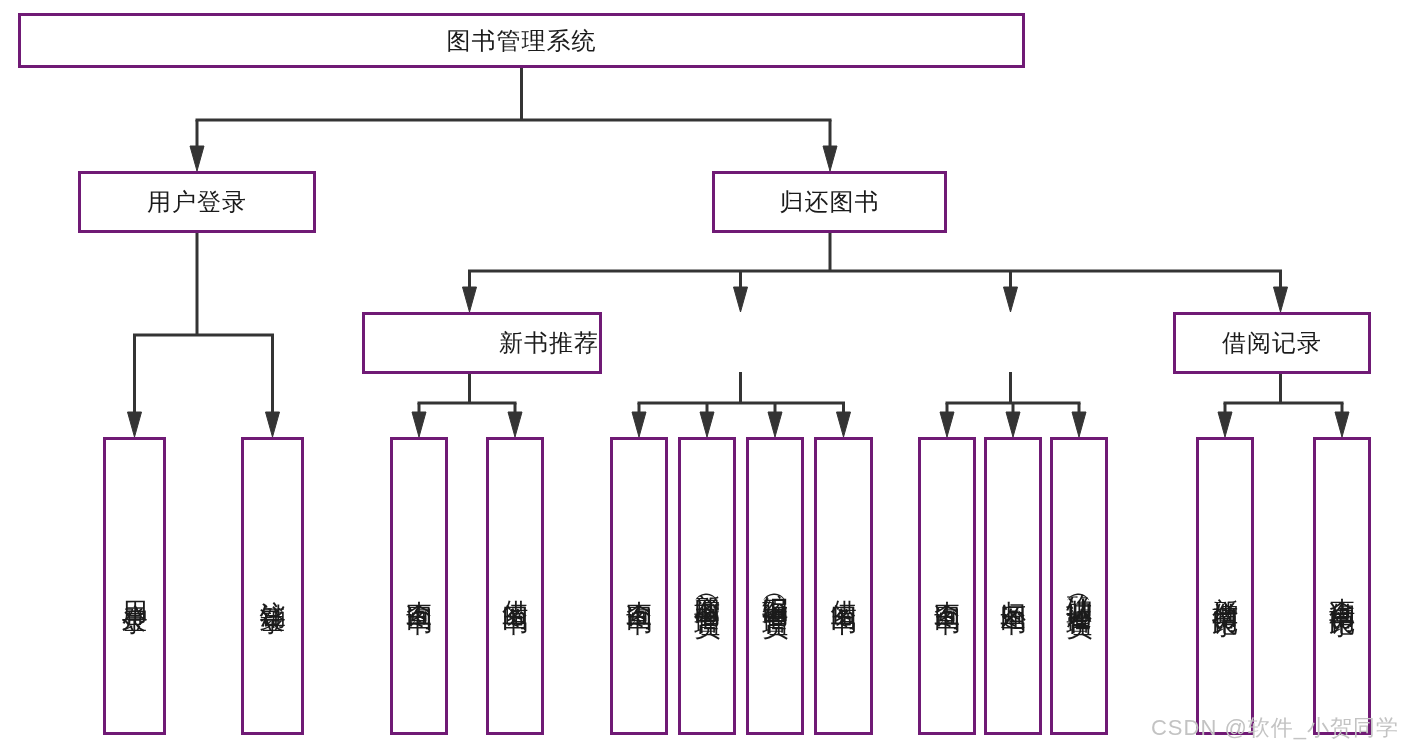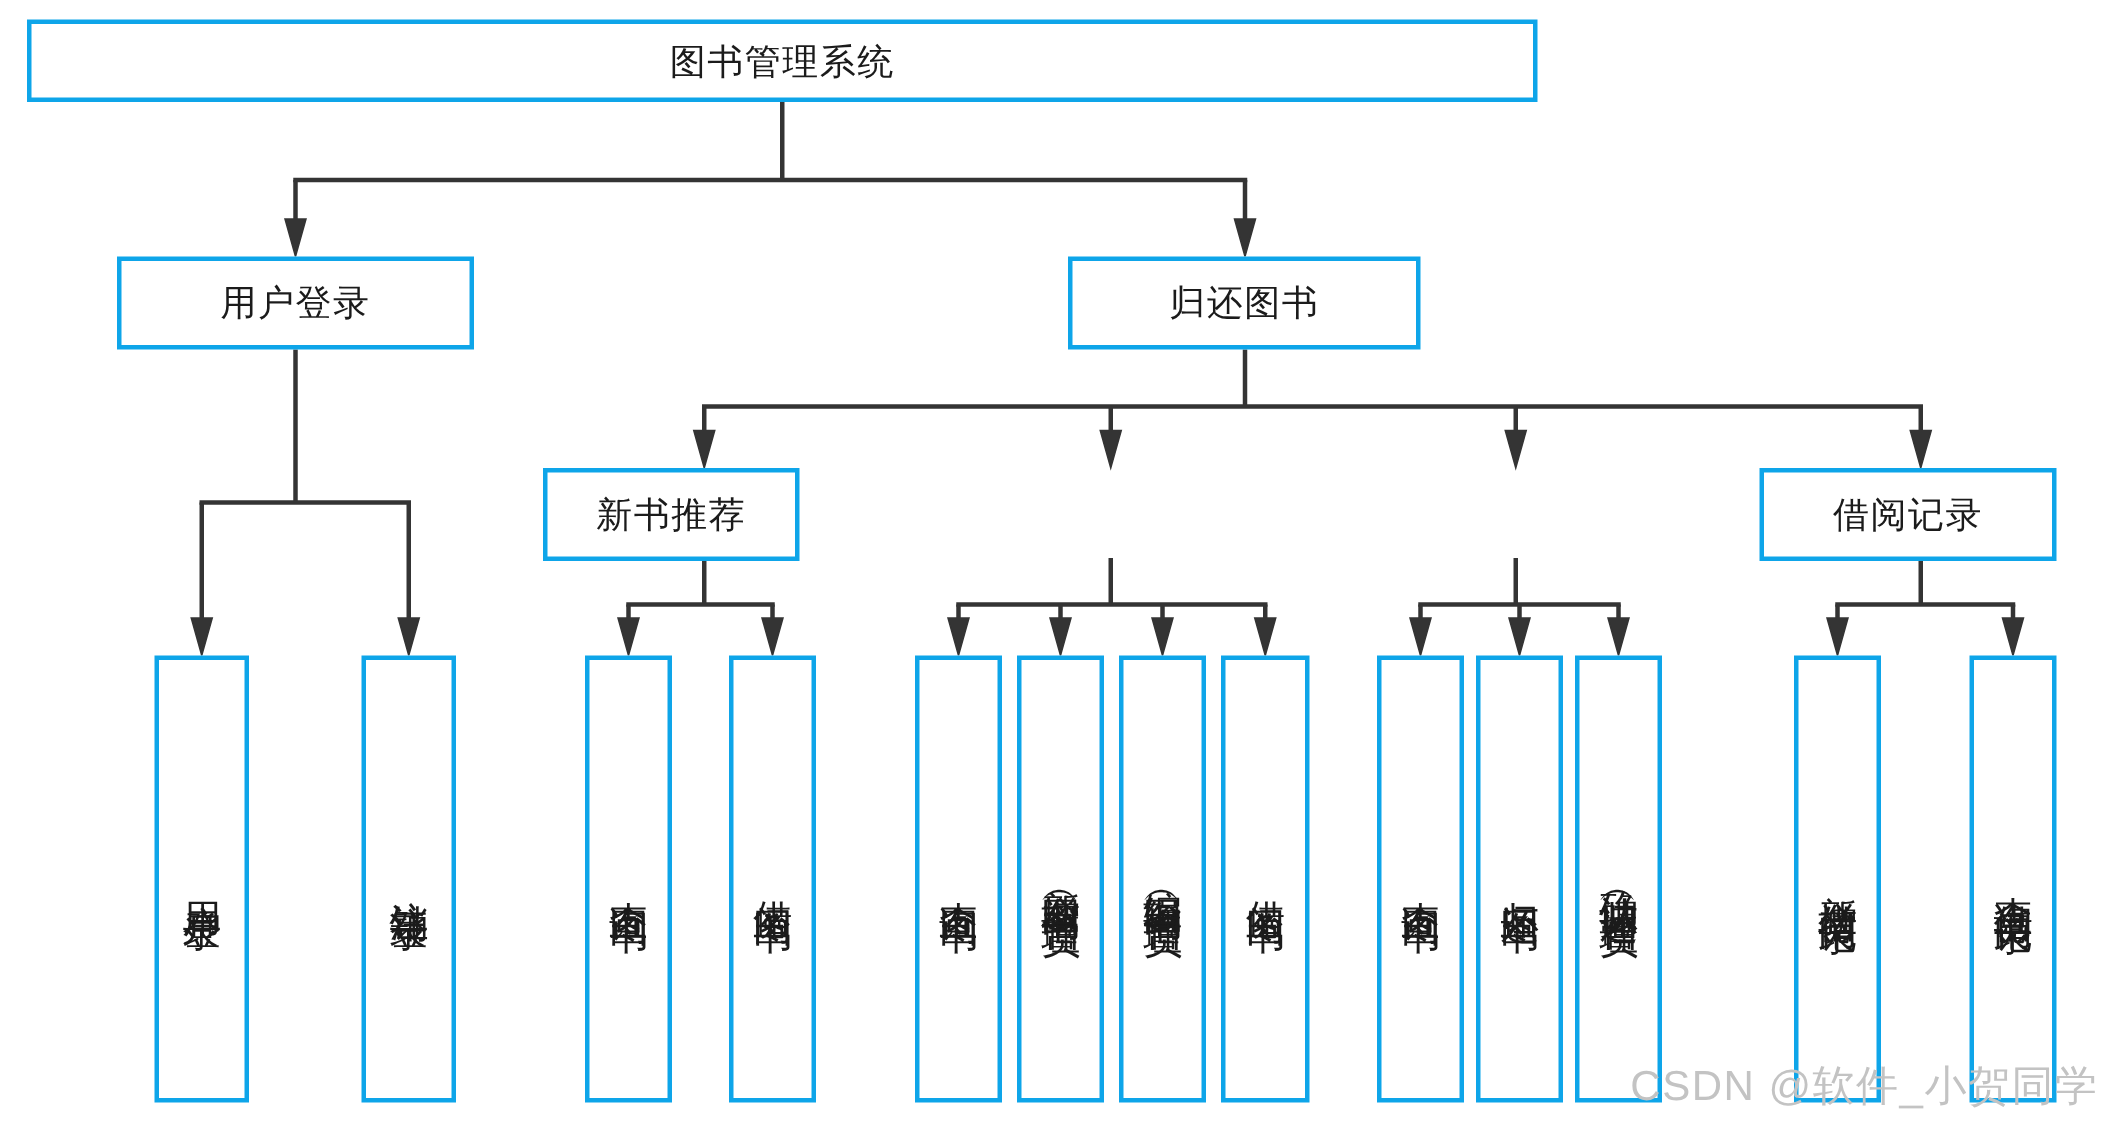"图书管理系统" .box { border: 3px solid #0ea5e9 -> 3px solid #701a75 }
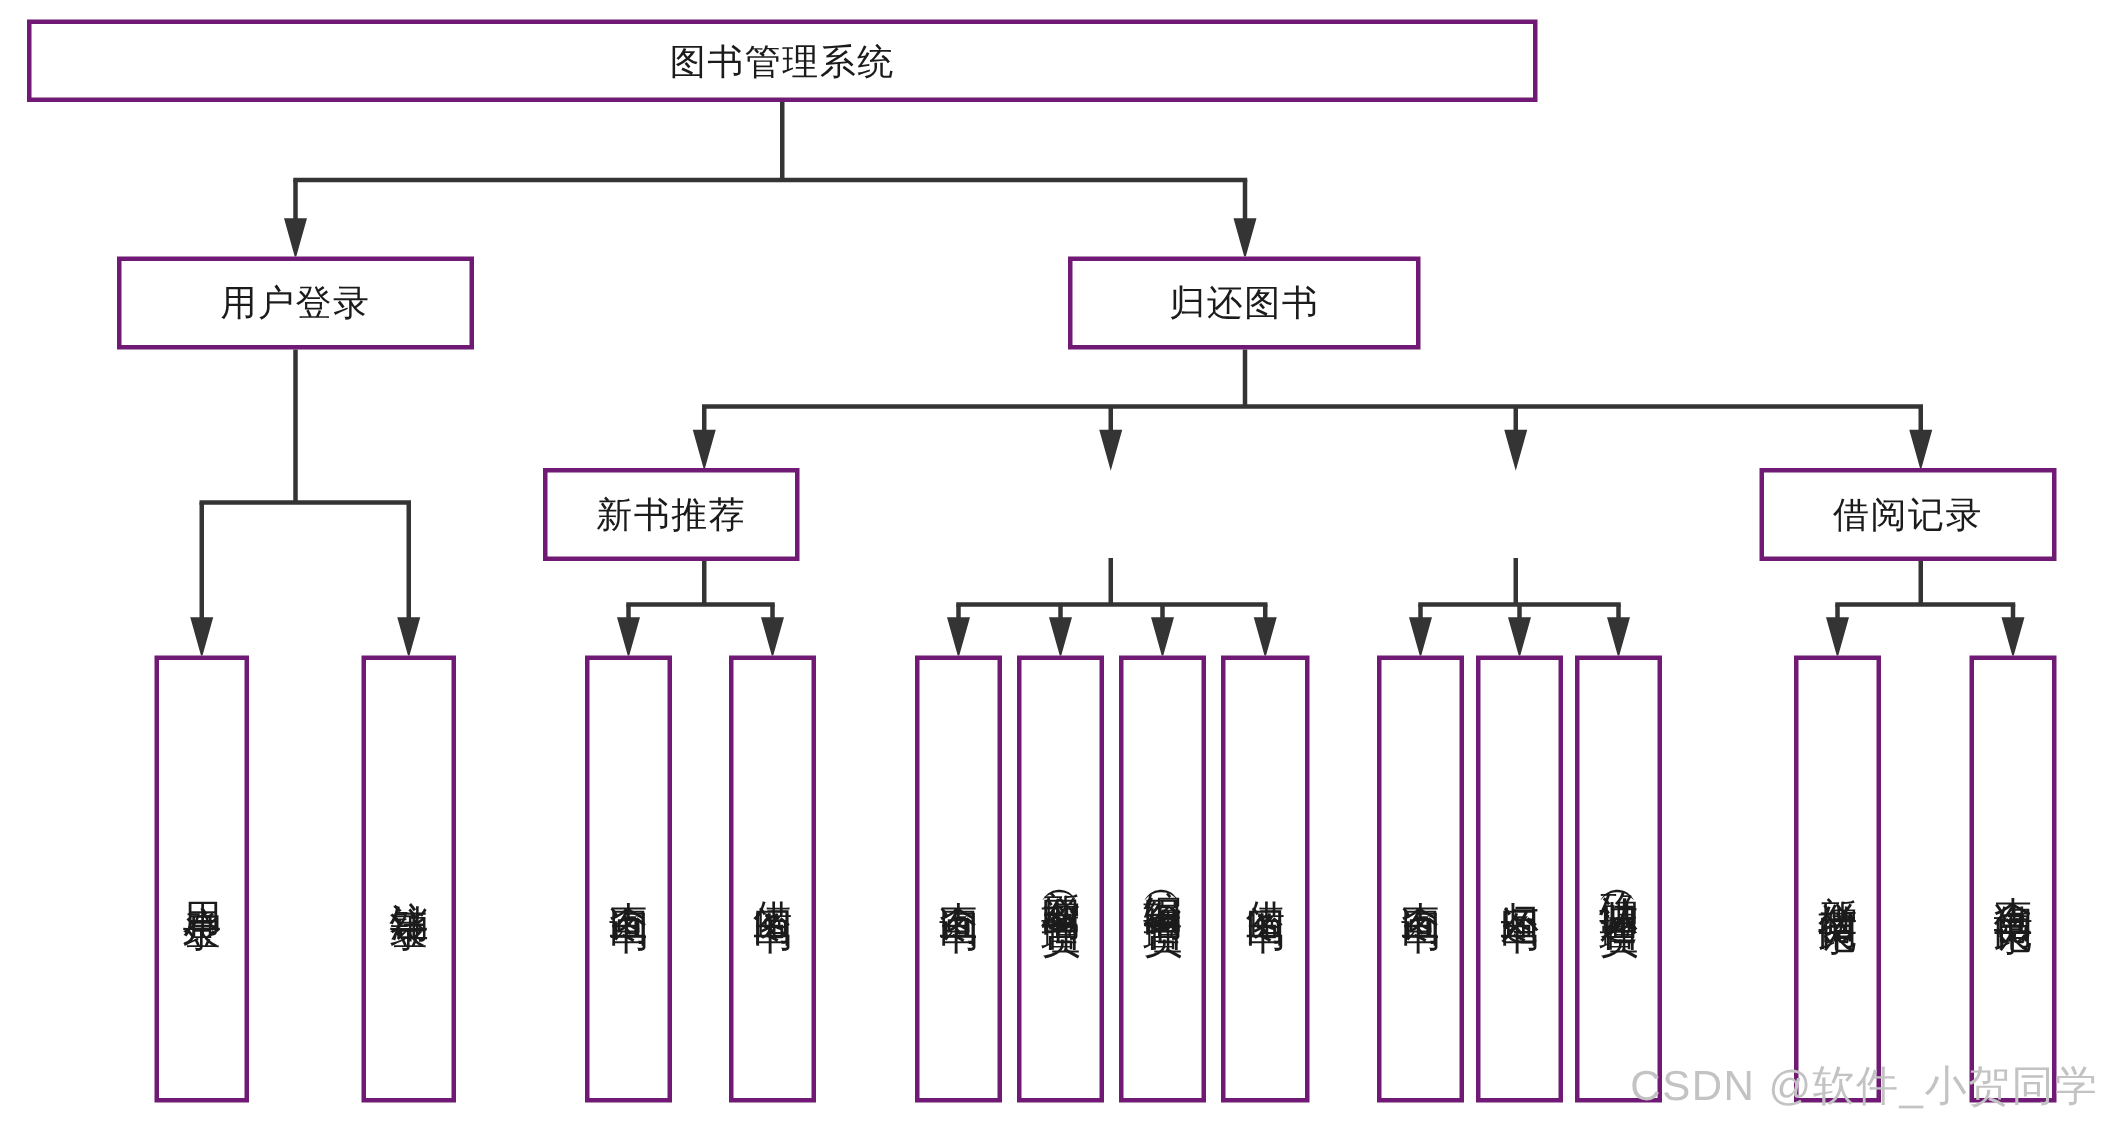"新书推荐" div.box { justify-content: none -> flex-end; width: 171px -> 240px }
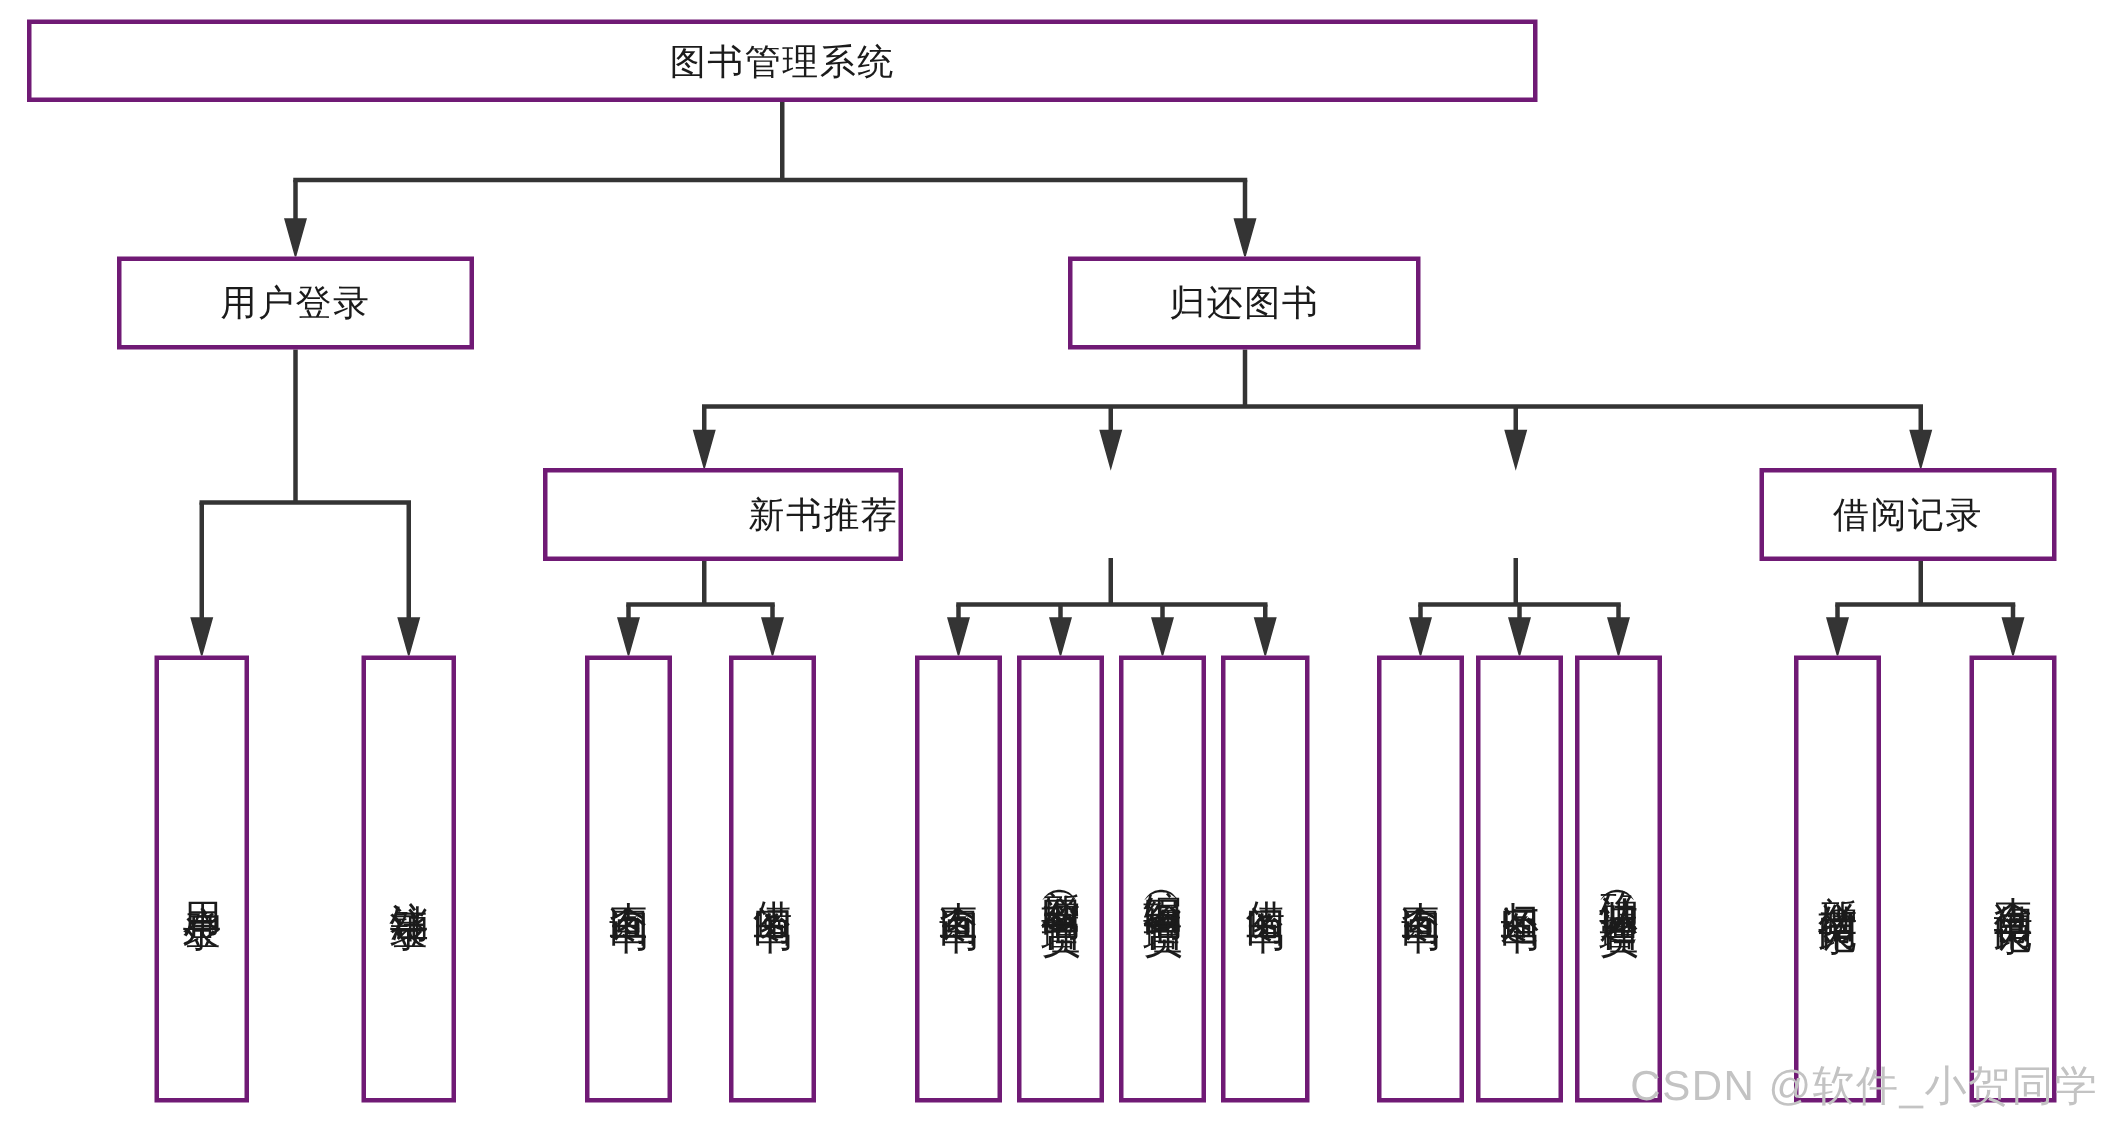"CSDN @软件_小贺同学" .watermark { font-size: 28px -> 22px }
